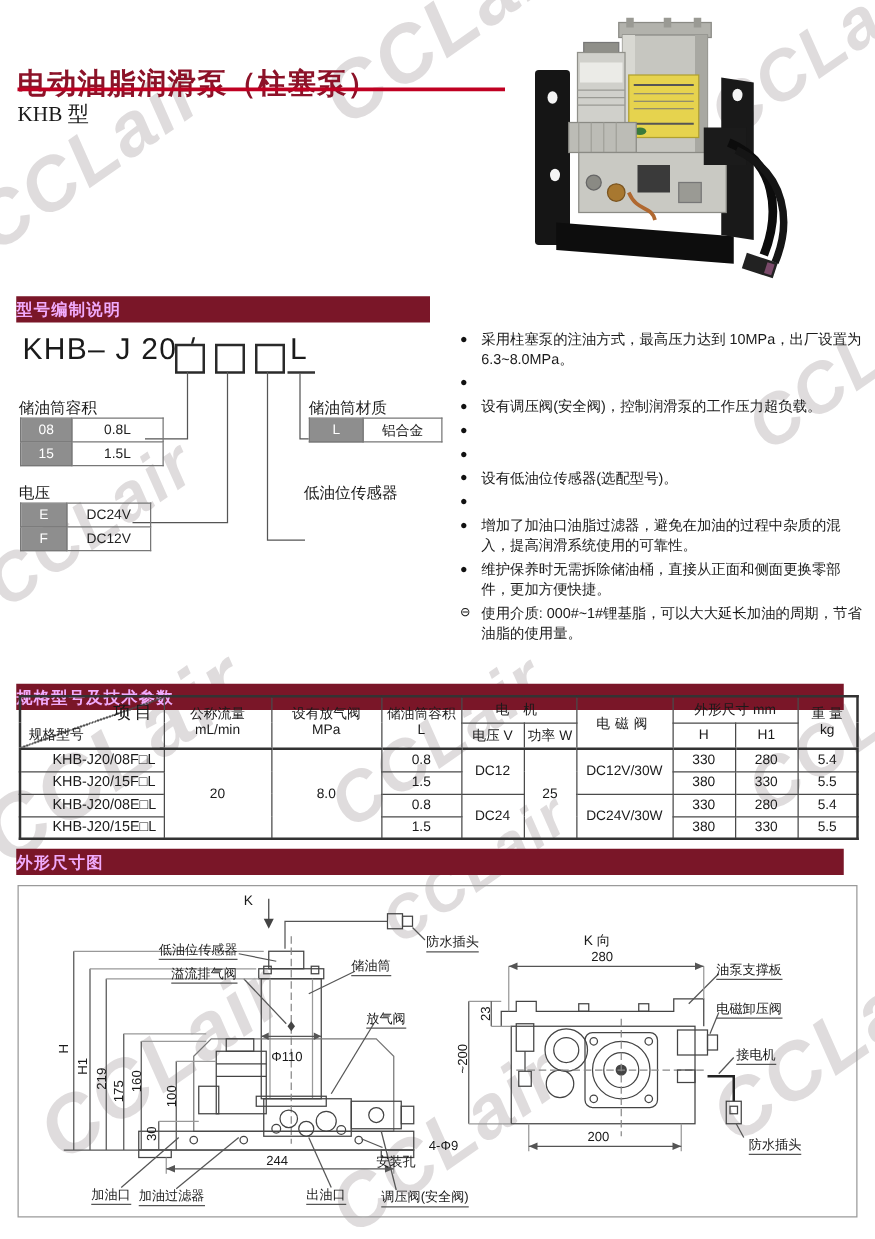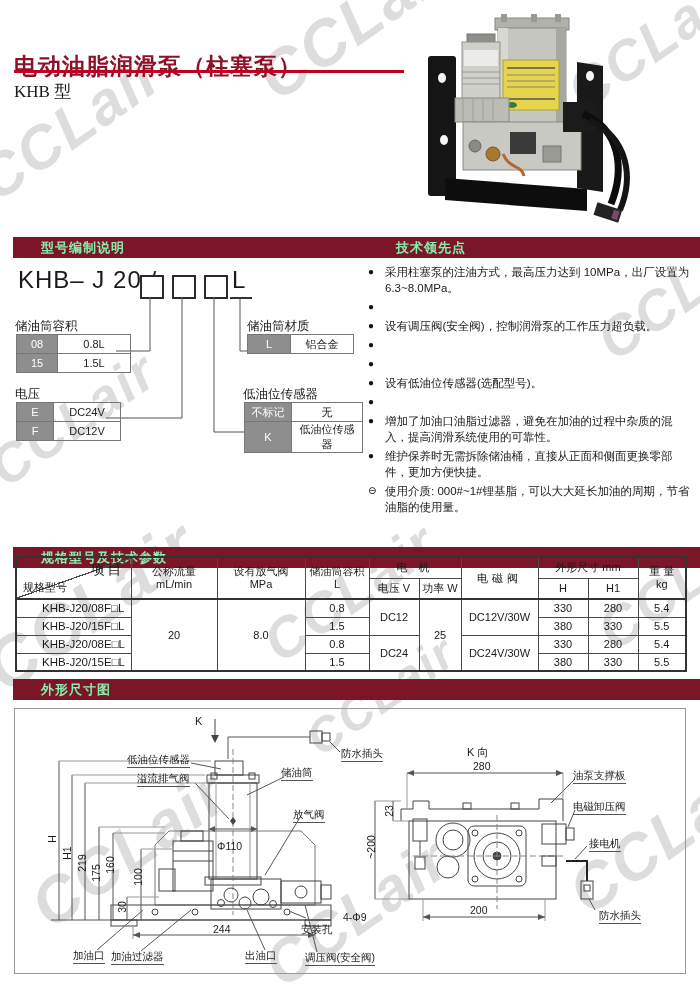"型号编制说明" .bar { color: #86efac -> #f0abfc; padding-left: 28px -> 0 }
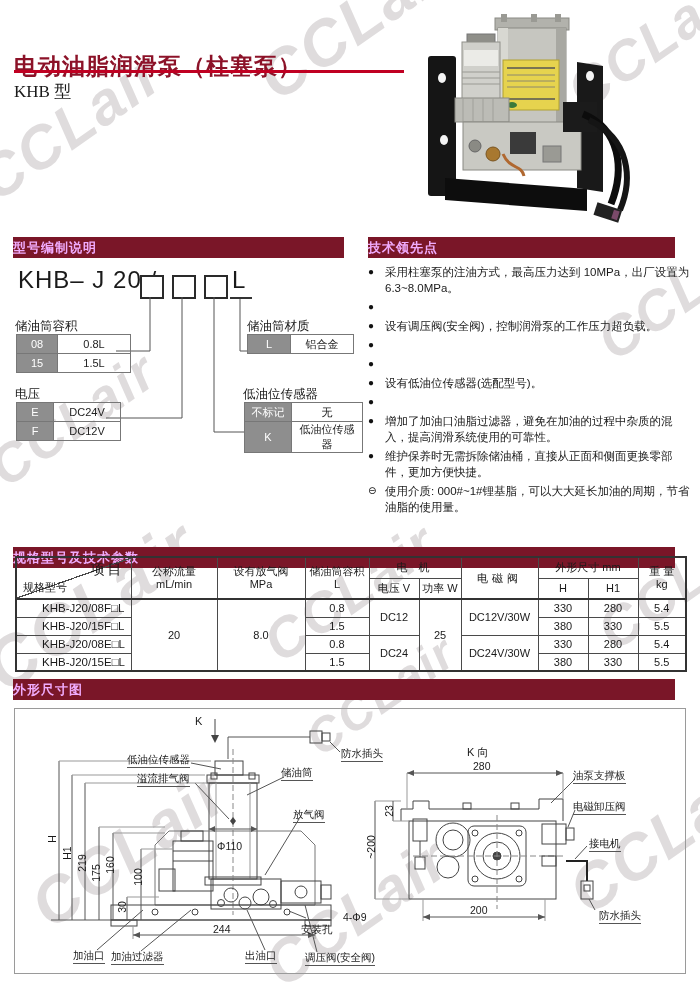"技术领先点" div.abs { html: <div> <span>技术领先点</span> </div> -> none }
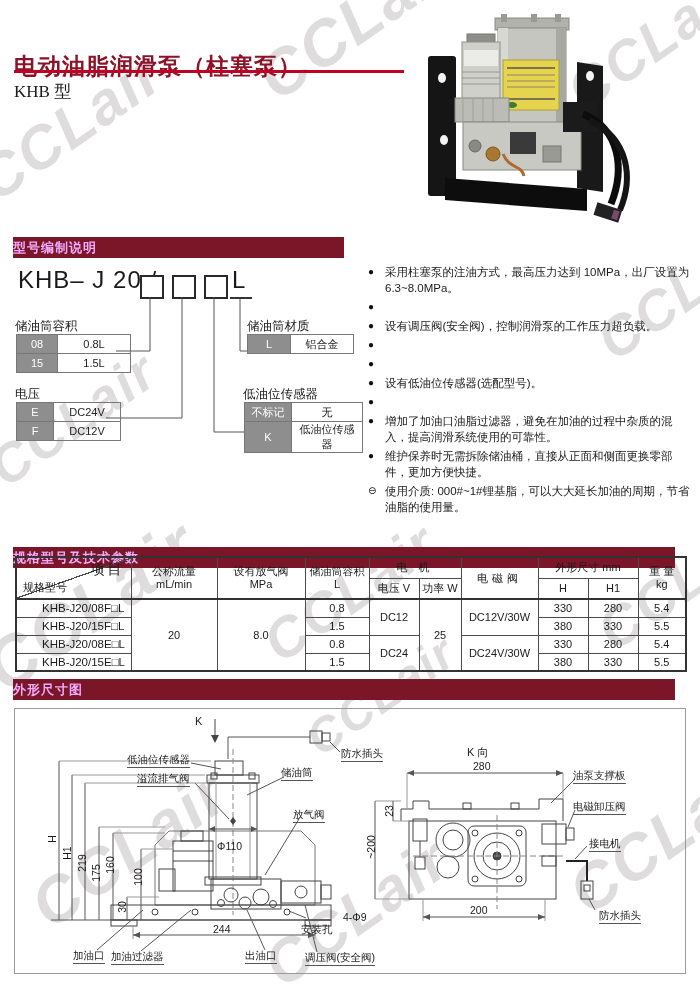"不标记" table.grp { html: <table> <tbody> <tr> <td>不标记</td> <td>无</td> </tr> <tr> <td>K</td> <td>低油位传感器</td> </tr> </tbody> </table> -> none }
